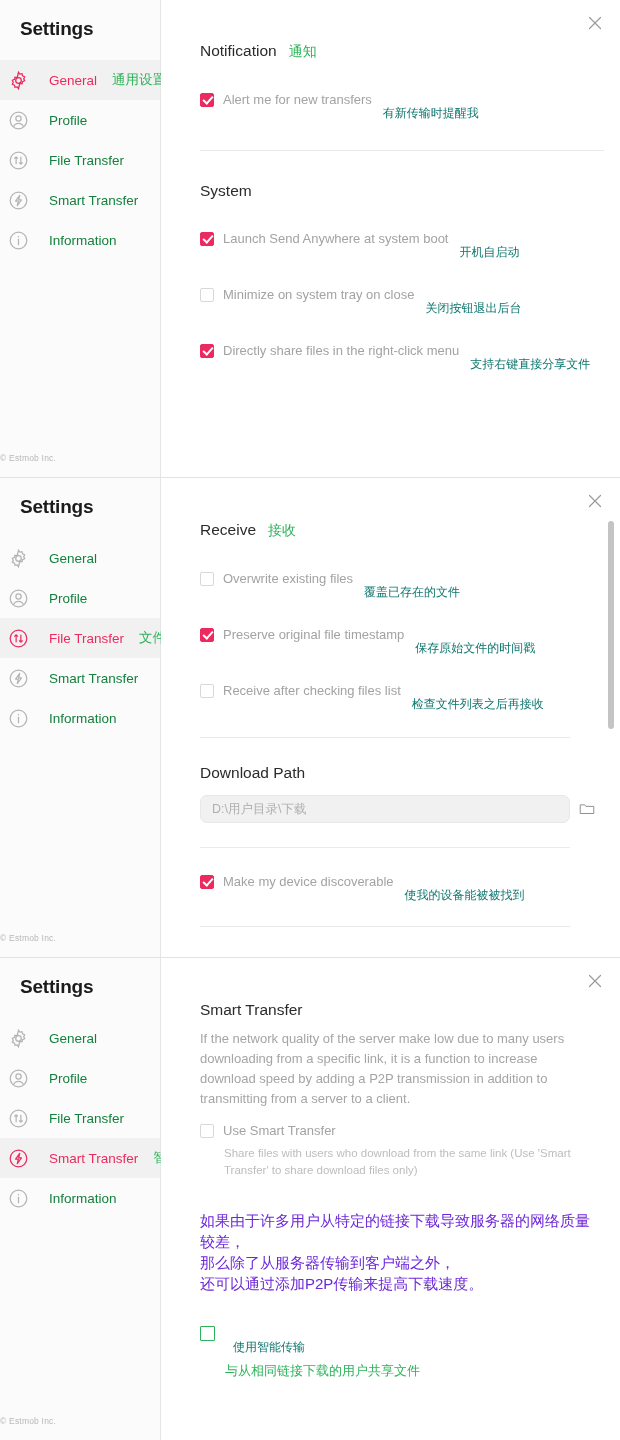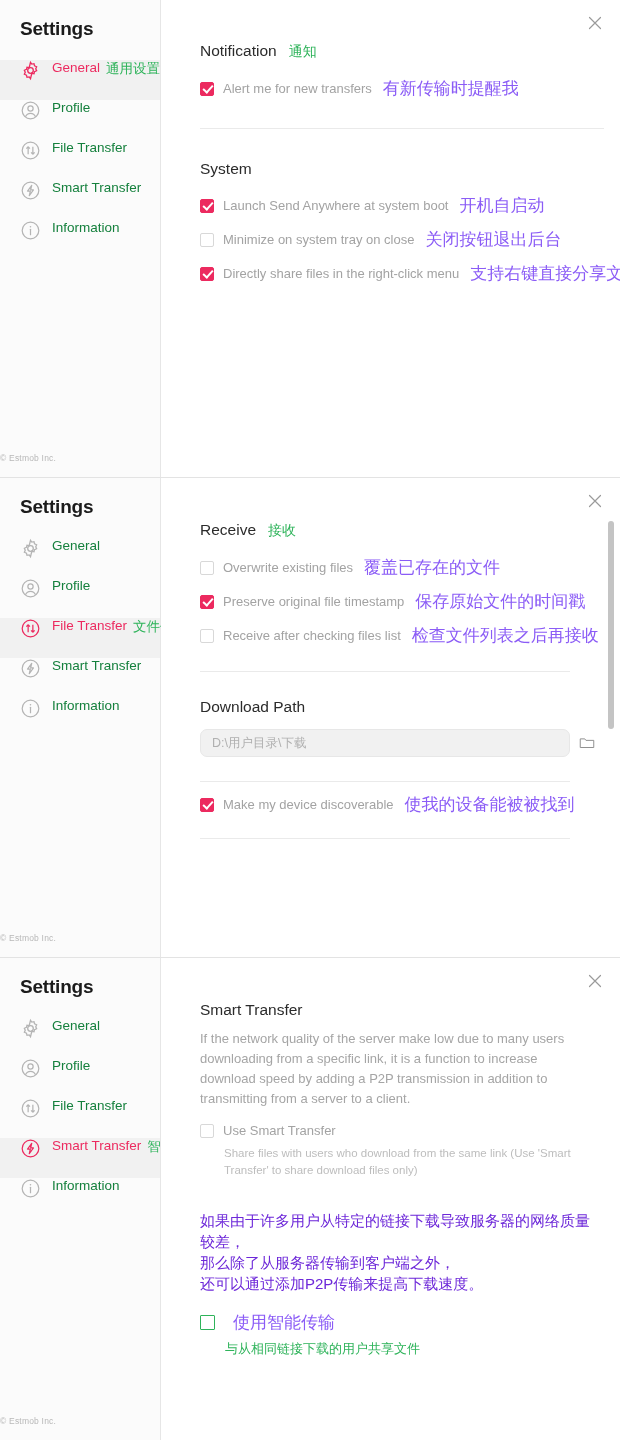"General" .nav-item { align-items: flex-start -> center; gap: none -> 9px; padding-left: 20px -> 8px }
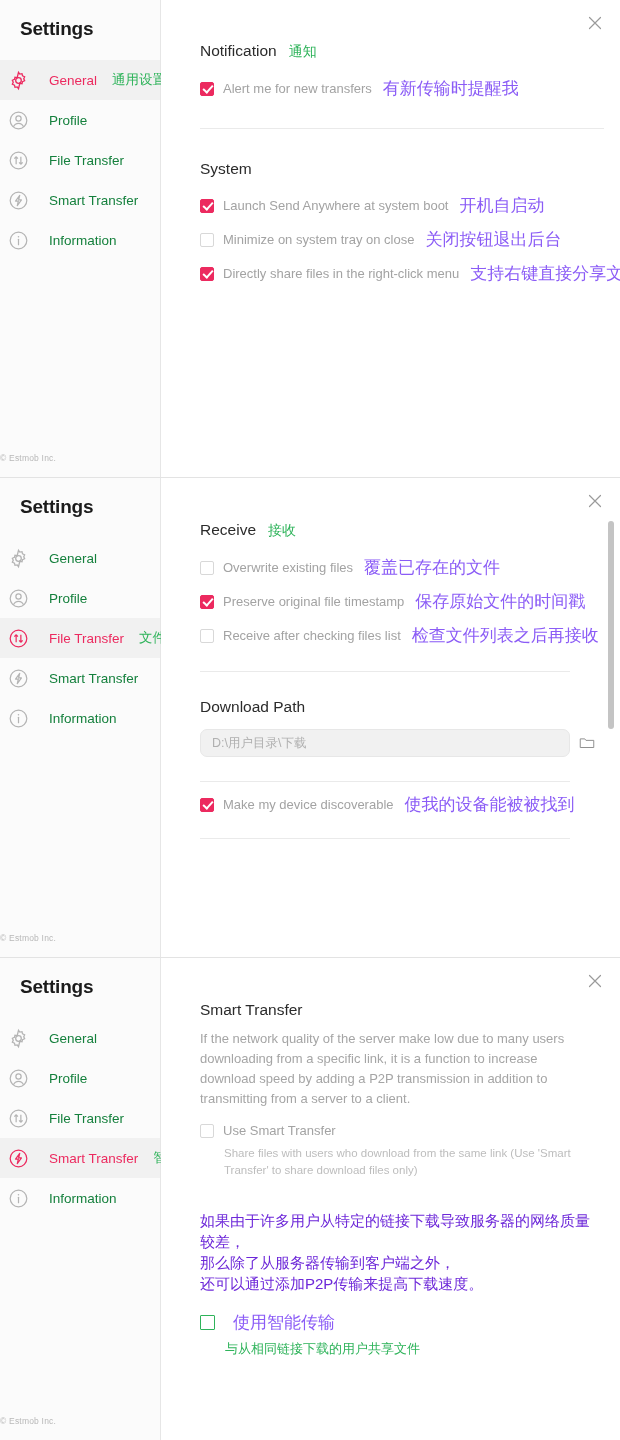"有新传输时提醒我" .cb-cn { color: #8b5cf6 -> #0f766e; font-size: 17px -> 12px; margin-top: none -> 28px }
